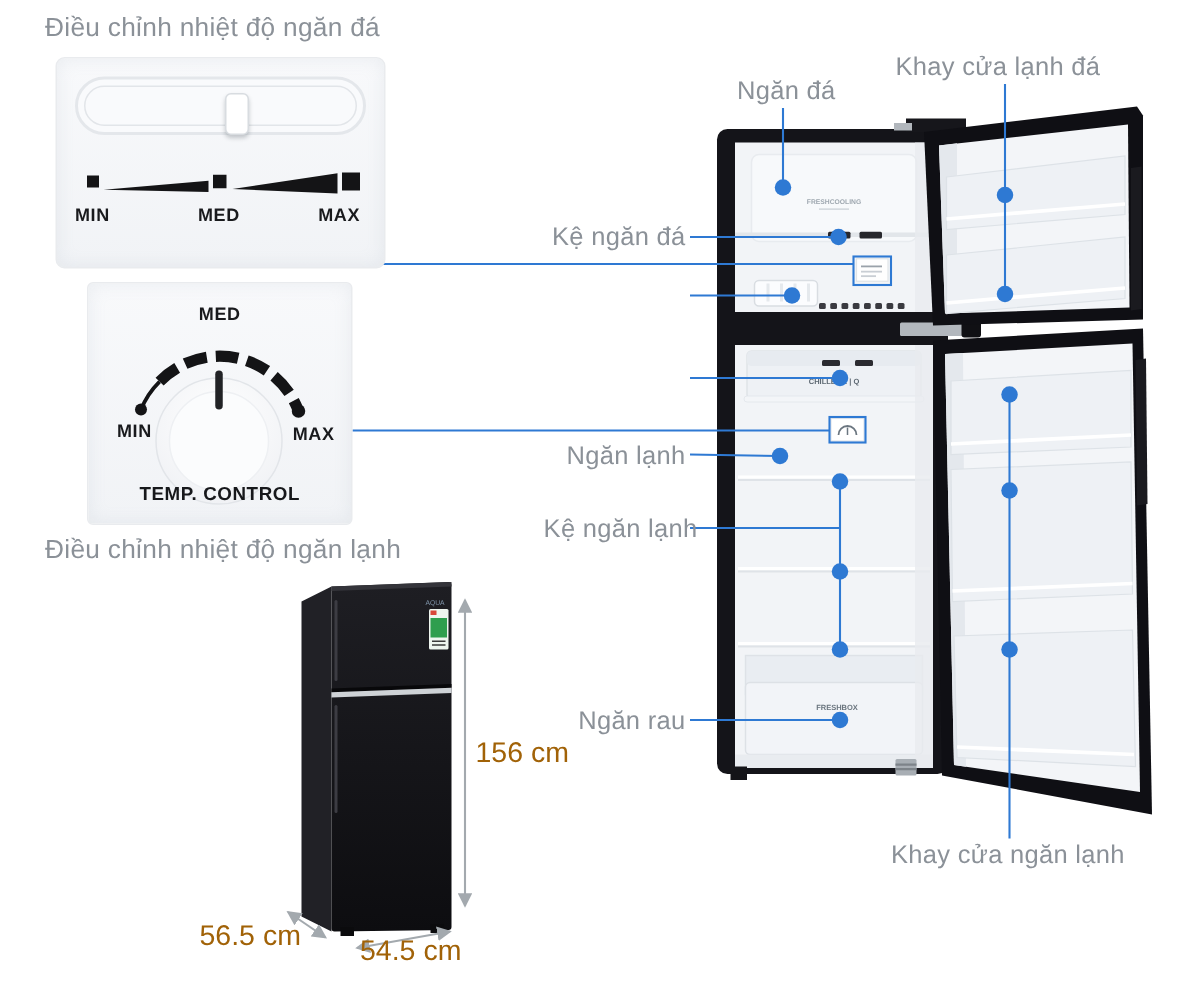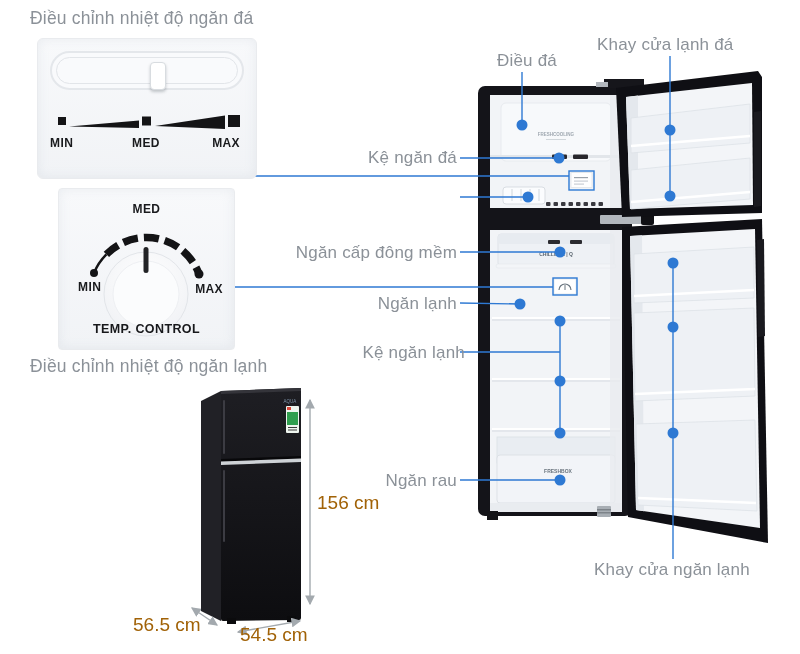"Điều đá" div.t { text: Điều -> Ngăn }
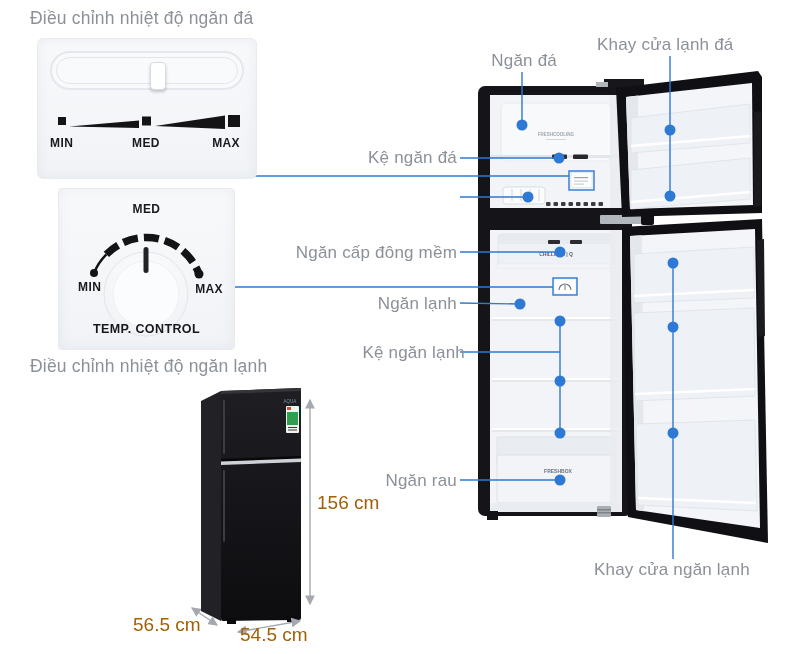"Ngăn cấp đông mềm" div.t { html: <div>Ngăn cấp đông mềm</div> -> none }
